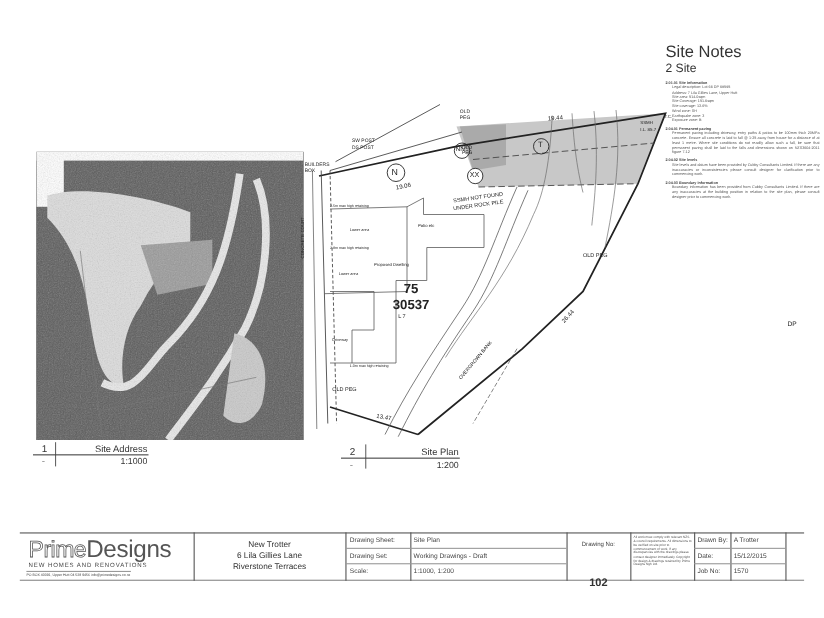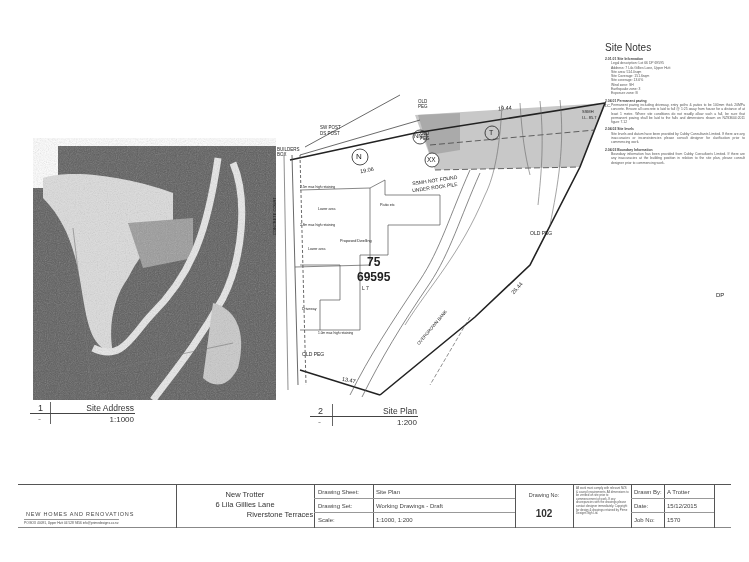"Site Notes" #notes .h1 { font-size: 10px -> 15px }
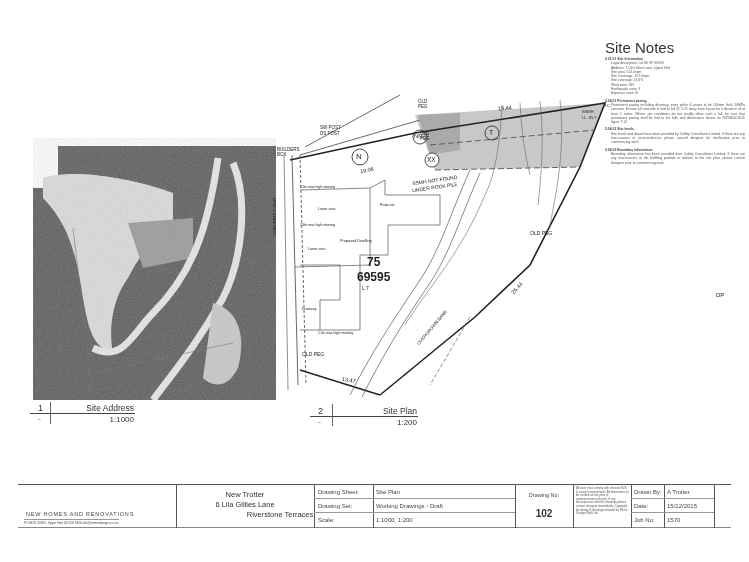"2 Site" div.h2 { html: none -> <div>2 Site</div> }
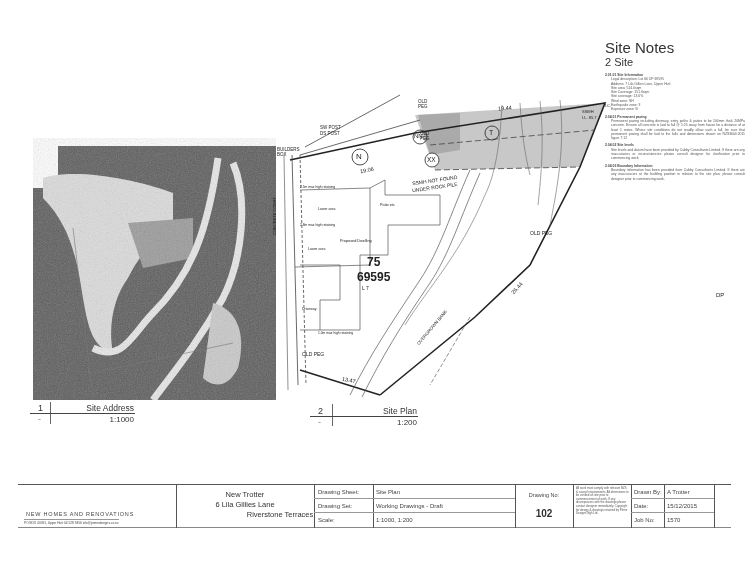"69595" div.abs { text: 69595 -> 30537 }
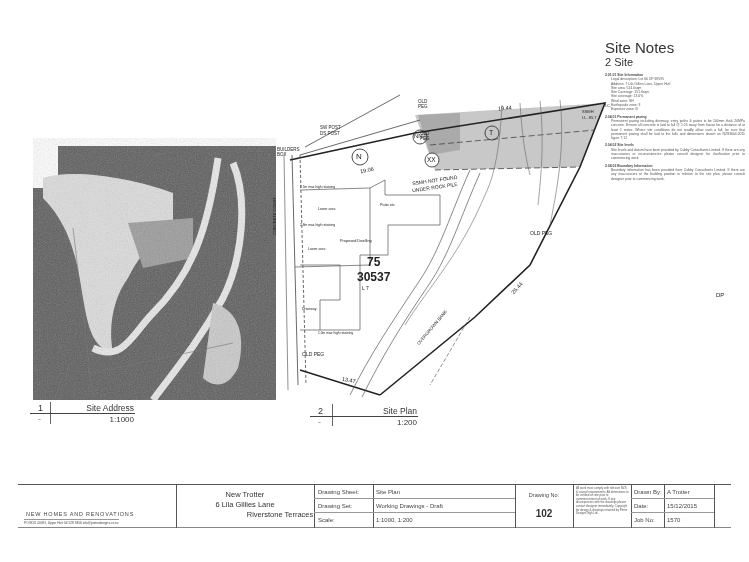"PrimeDesigns" div.abs { html: none -> <div> <span>Prime</span><span>Designs</span> </div> }
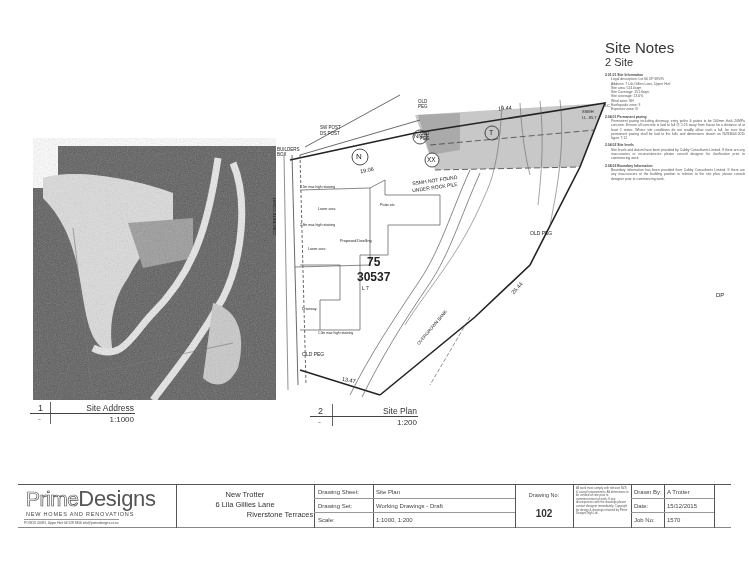"Riverstone Terraces" div.tb-cell { margin-left: 35px -> none }
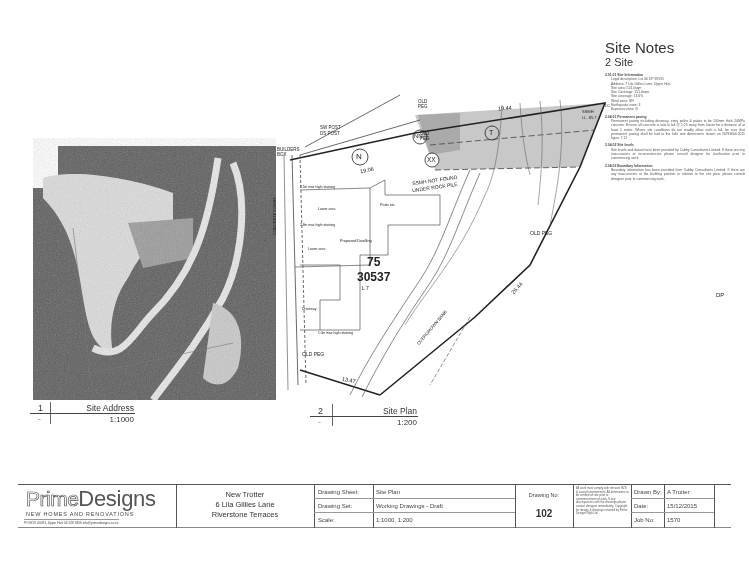"102" div.tb-cell { top: 24px -> 41px }
